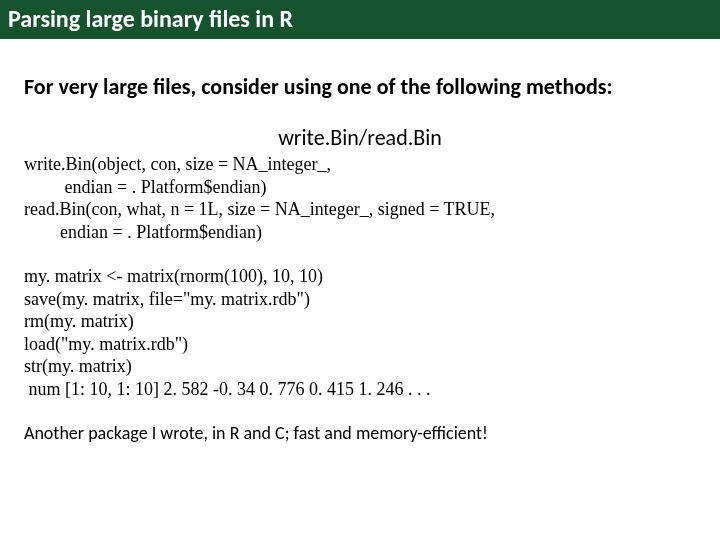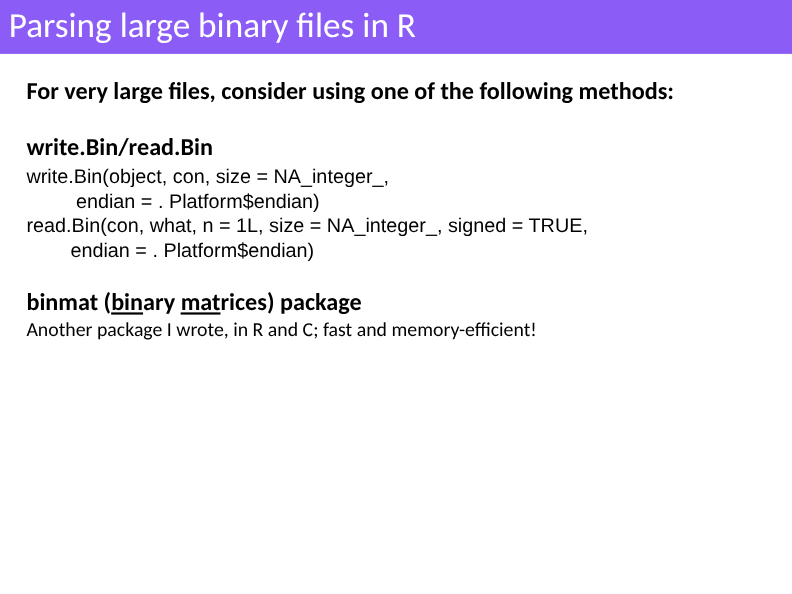"Parsing large binary files in" .title-bar { background: #8b5cf6 -> #14532d; font-size: 32px -> 24px; font-weight: 400 -> 700 }
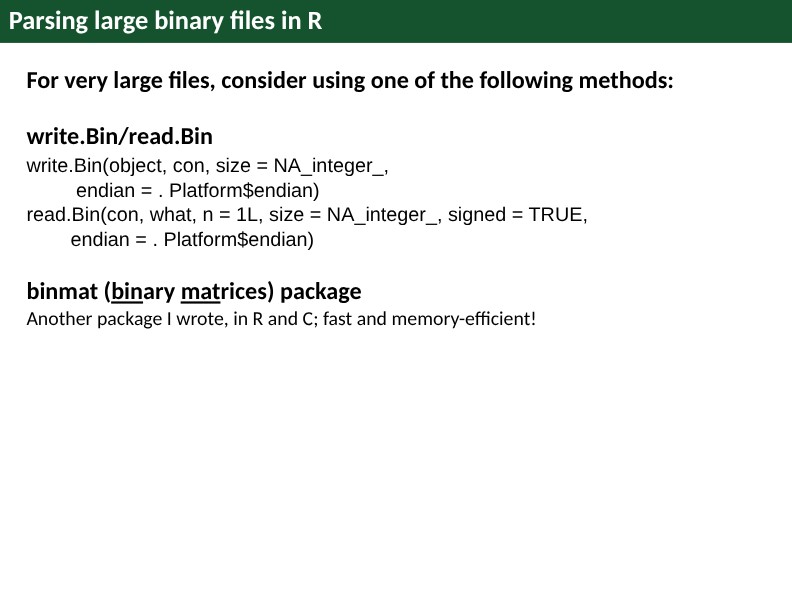"For very large files, consider" .lead { margin: 6px 0 24px 0 -> 20px 0 24px 0 }
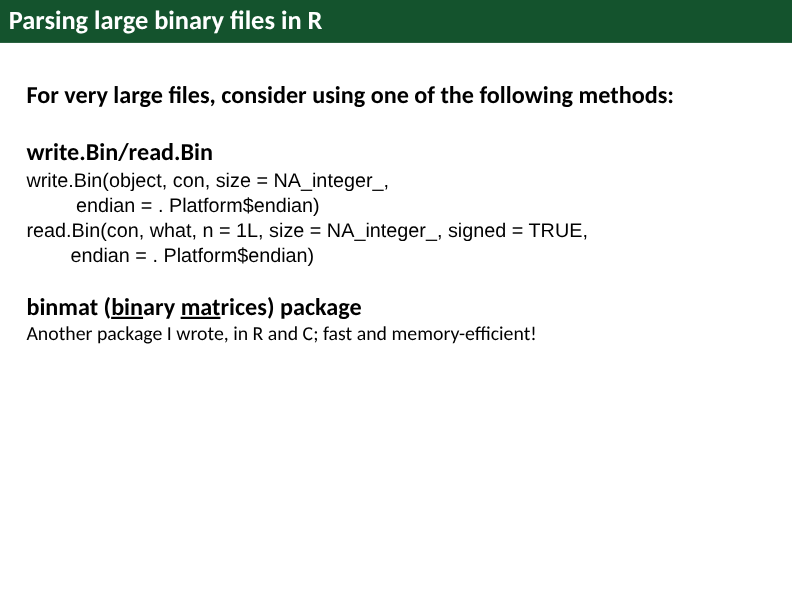"write.Bin/read.Bin" .sect { font-weight: 700 -> 400; text-align: none -> center }
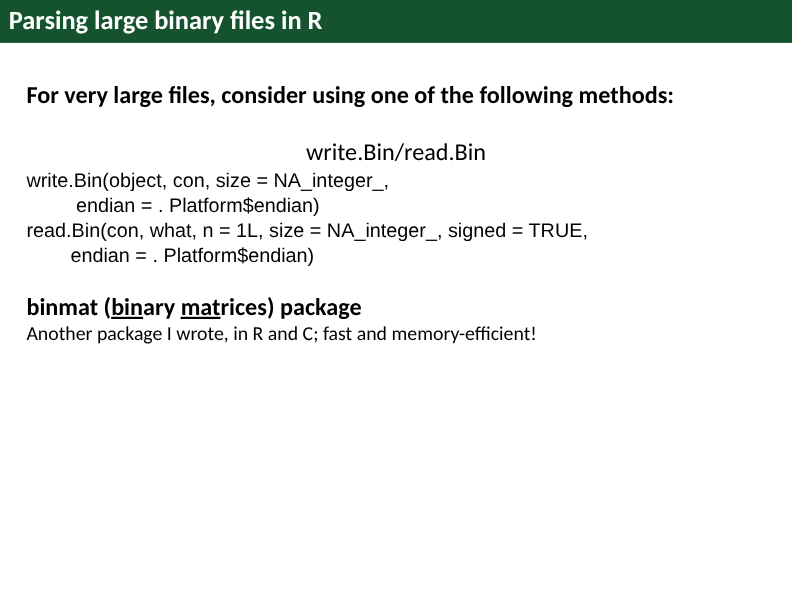"write.Bin(object, con, size =" .code { font-family: Liberation Sans, sans-serif -> Liberation Serif, serif }
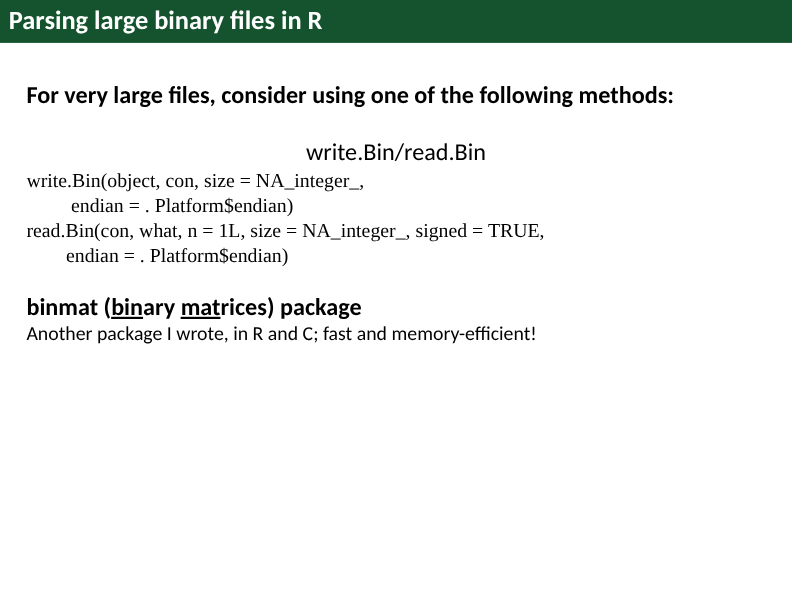"my. matrix <- matrix(rnorm(100), 10," div.code { html: none -> <div>my. matrix &lt;- matrix(rnorm(100), 10, 10) save(my. matrix, file="my. matrix.rdb") rm(my. matrix) load("my. matrix.rdb") str(my. matrix) num [1: 10, 1: 10] 2. 582 -0. 34 0. 776 0. 415 1. 246 . . .</div> }
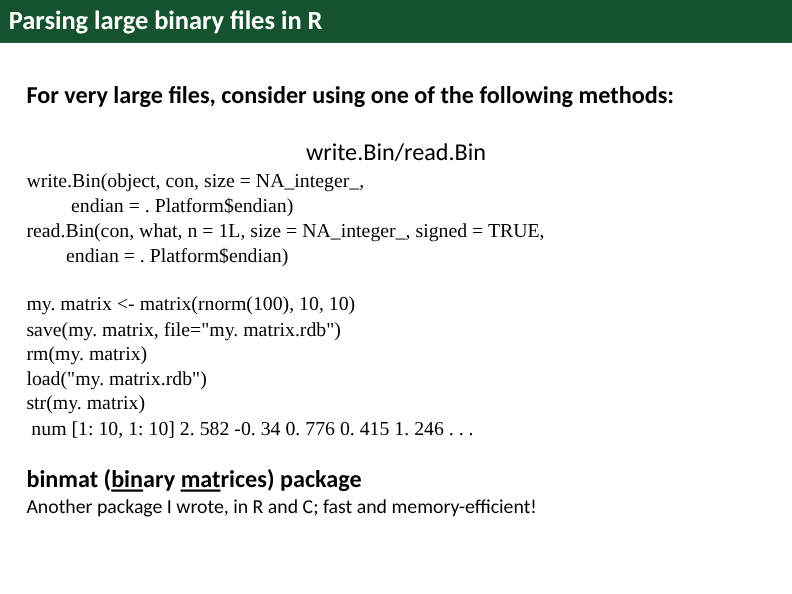"binmat (binary matrices) package" p.foot1 { html: <p> <span>binmat (</span><span>bin</span><span>ary </span><span>mat</span><span>rices) package</span> </p> -> none }
